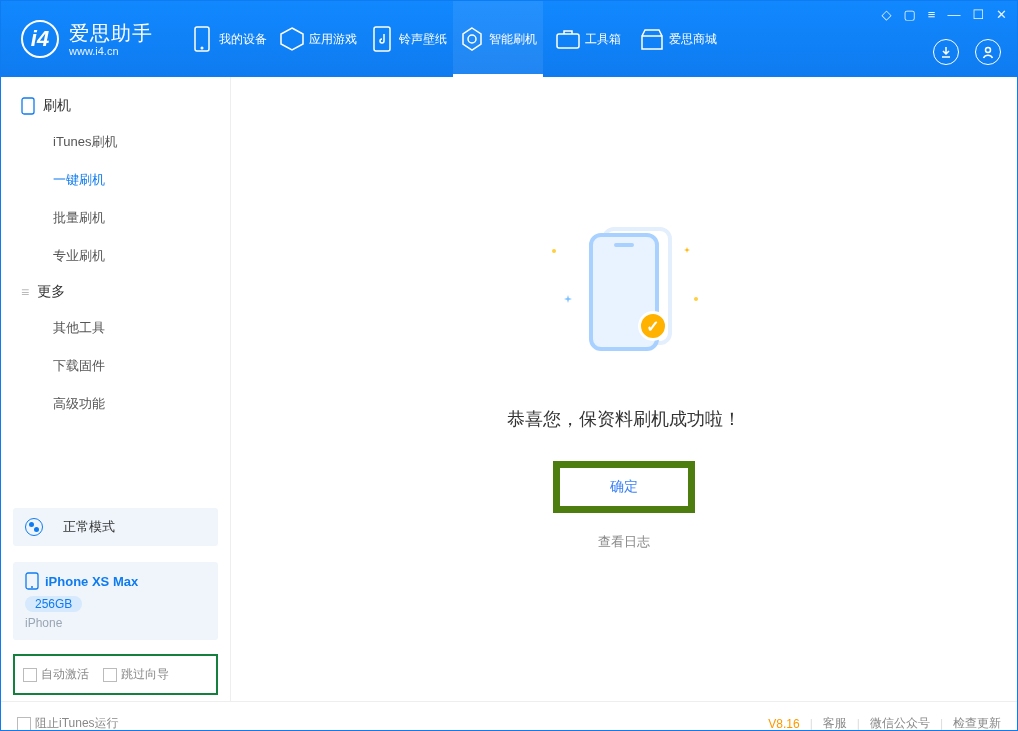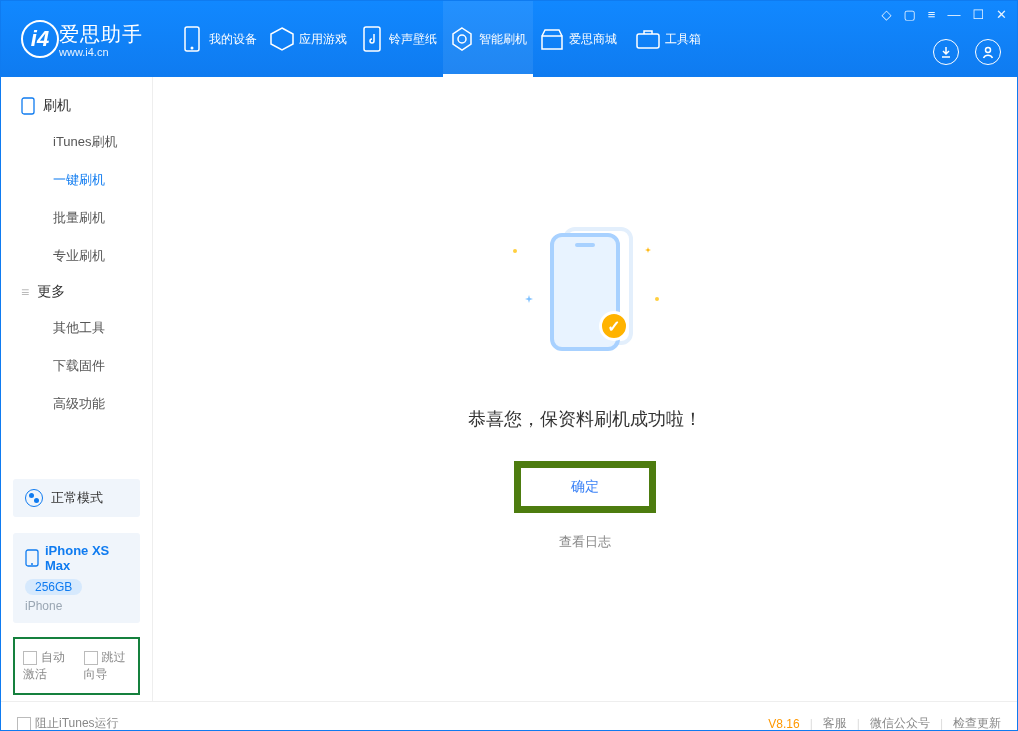"i4" .logo-block { align-items: center -> flex-start; gap: none -> 10px }
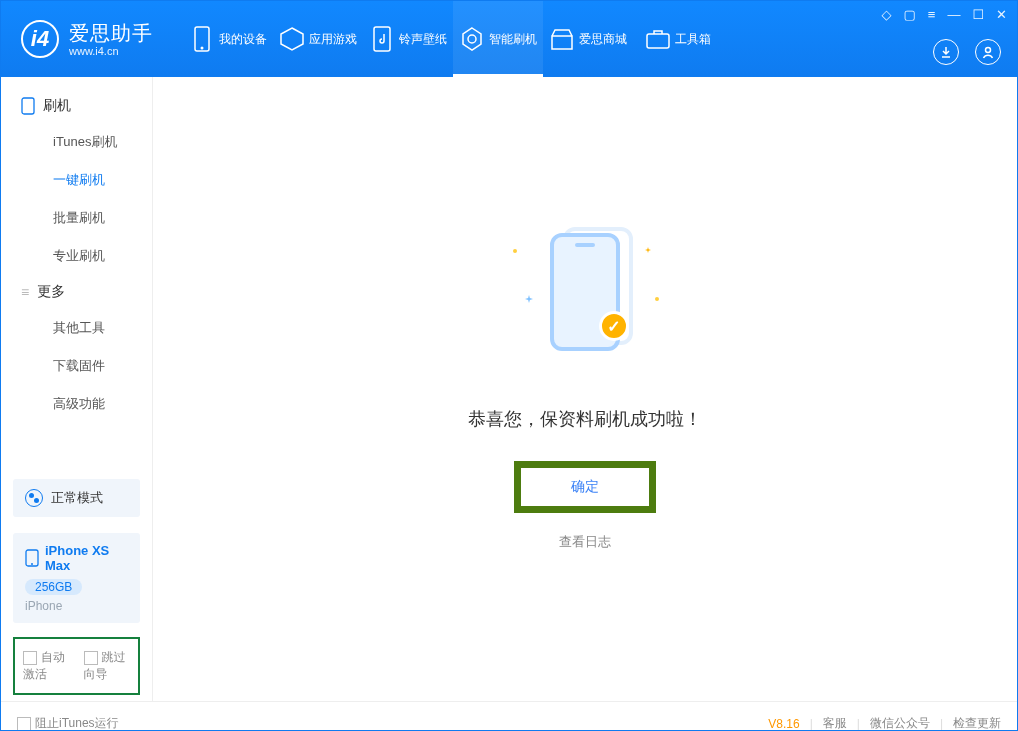"爱思商城" div.tab { order: before "工具箱" -> after "工具箱" }
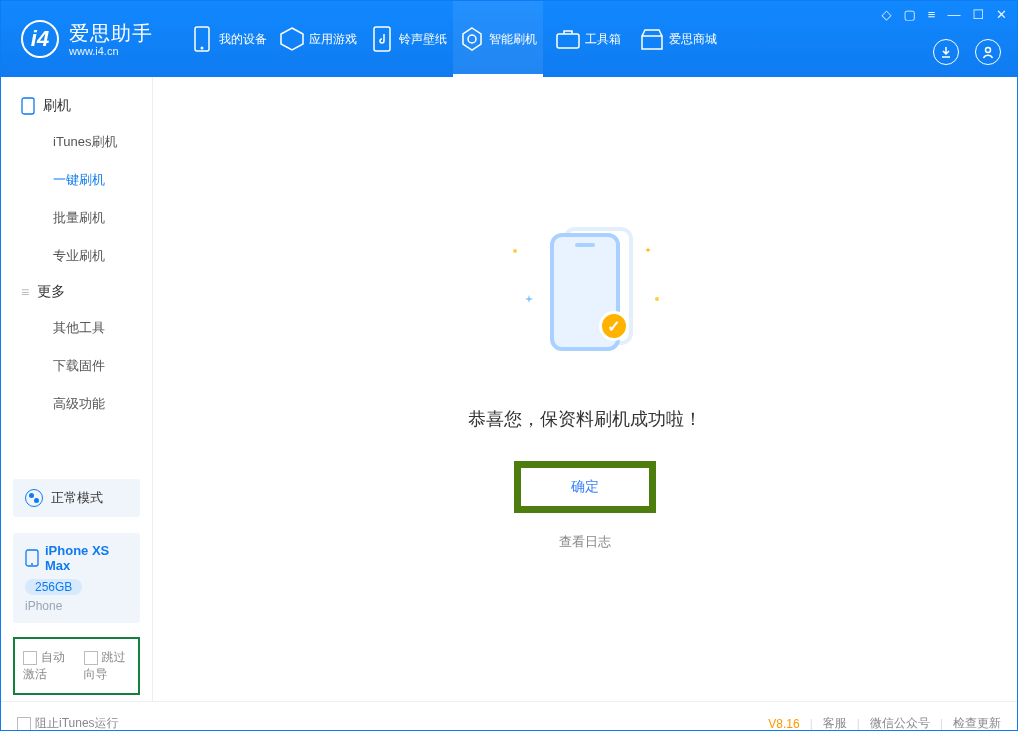"刷机" .sidebar { width: 152px -> 230px }
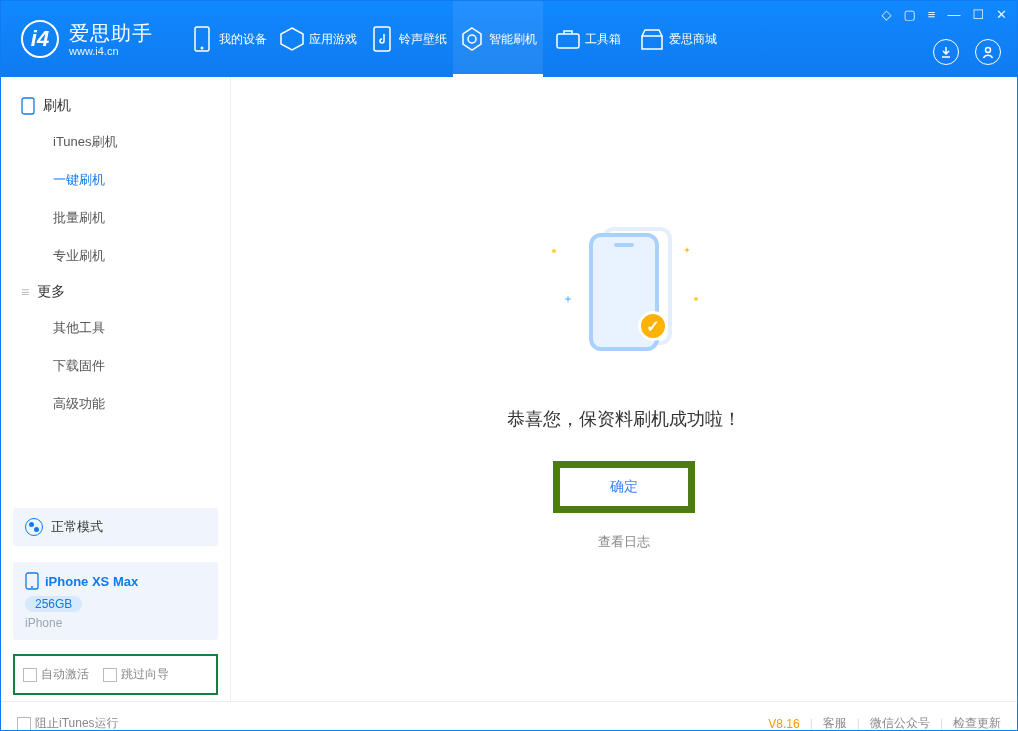"正常模式" .mode-box { gap: 8px -> 20px }
